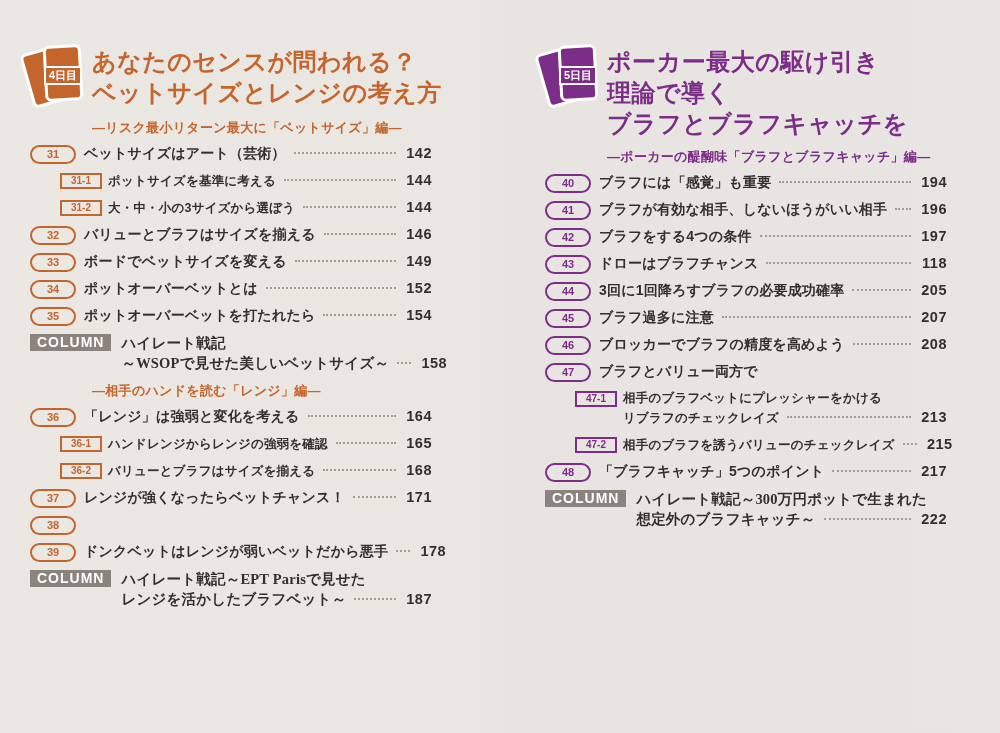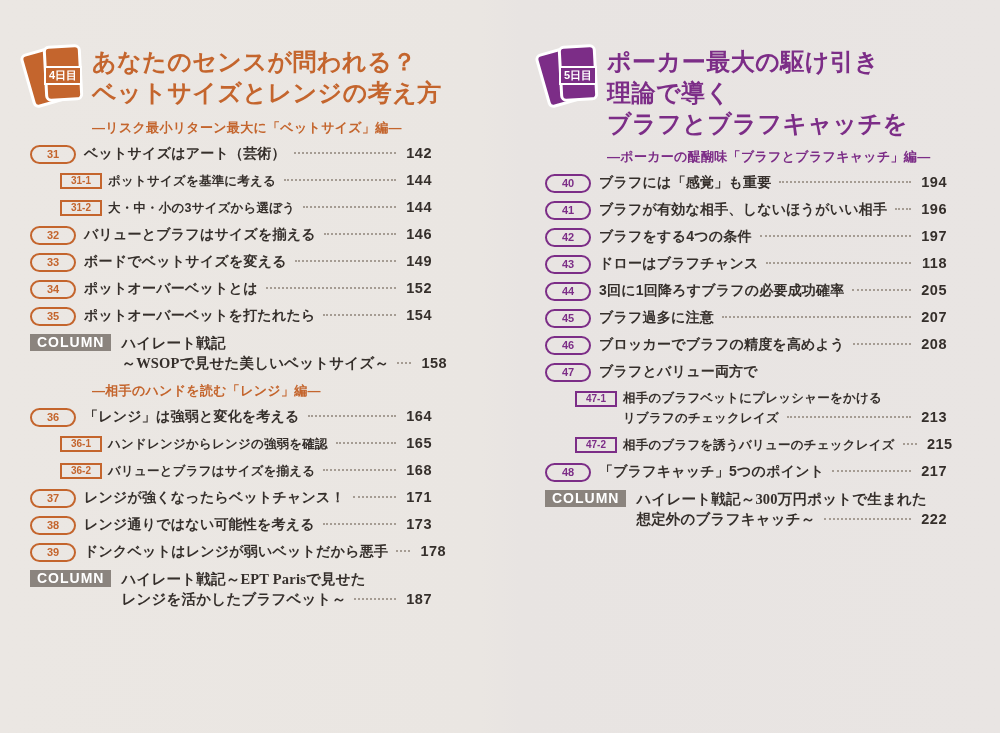"レンジ通りではない可能性を考える" div.body { html: <div> <div> <span>レンジ通りではない可能性を考える</span> <span></span> <span>173</span> </div> </div> -> none }
